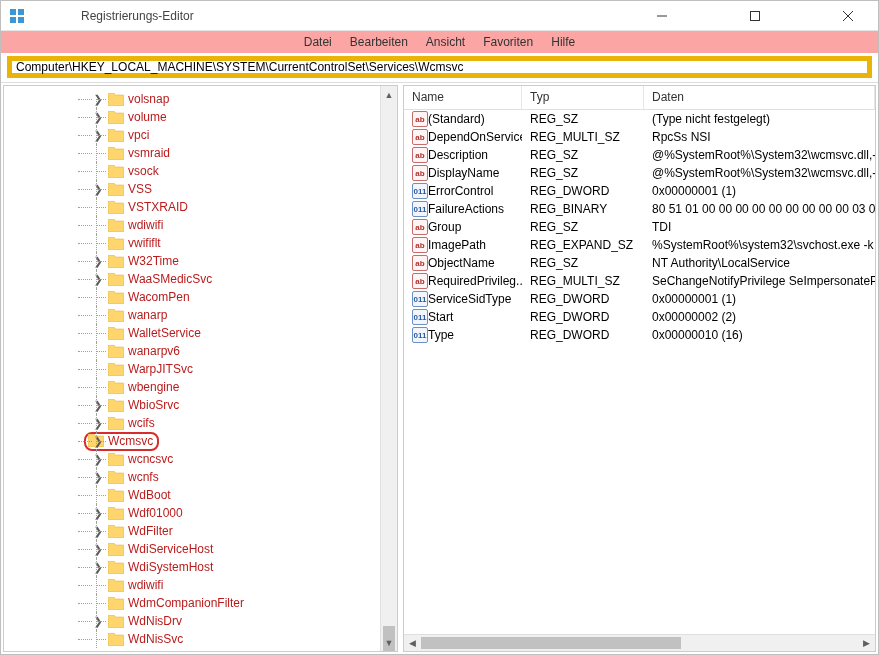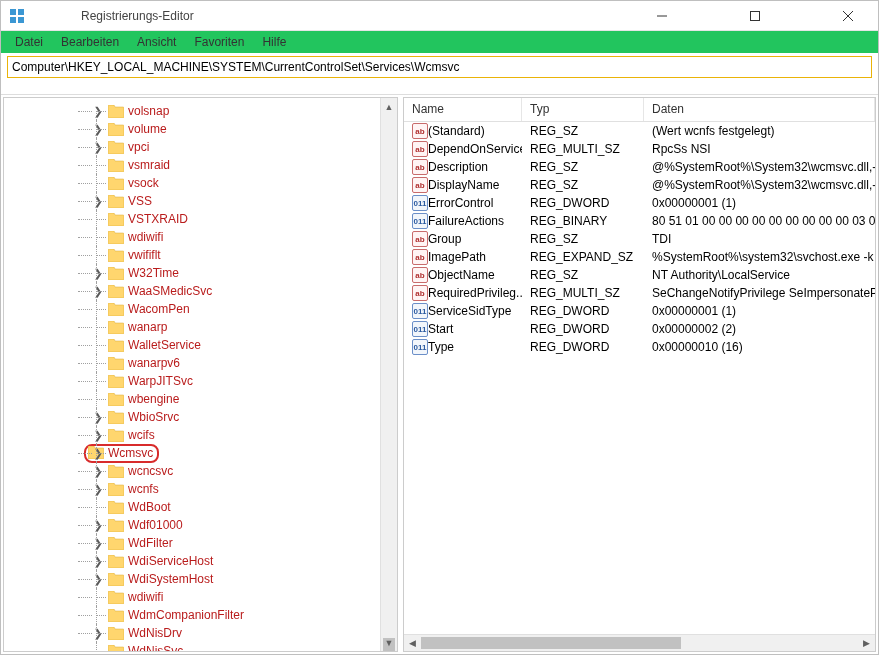"Datei" .menubar { background: #22c55e -> #fca5a5; justify-content: none -> center }
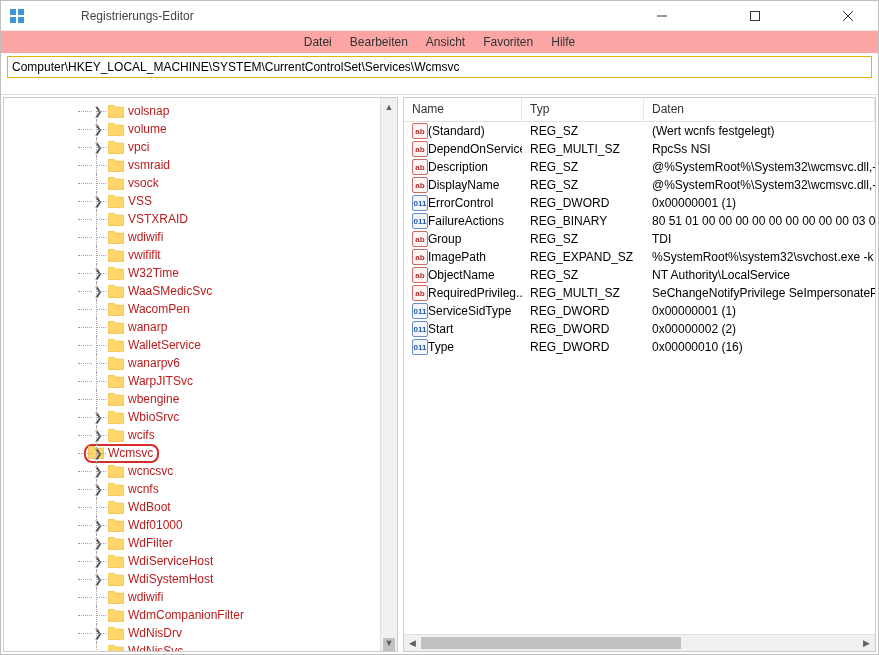"Computer\HKEY_LOCAL_MACHINE\SYSTEM\Curre" .addressbar { border: 1px solid #eab308 -> 5px solid #eab308; margin: 3px 6px 16px 6px -> 3px 6px 4px 6px }
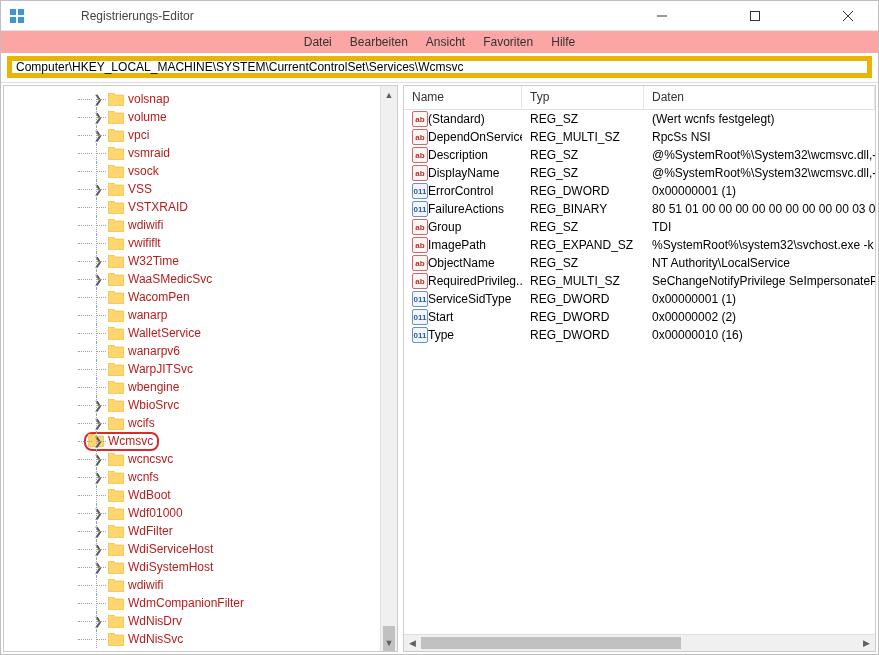"(Wert wcnfs festgelegt)" div.cell { text: Wert wcnfs -> Type nicht }
